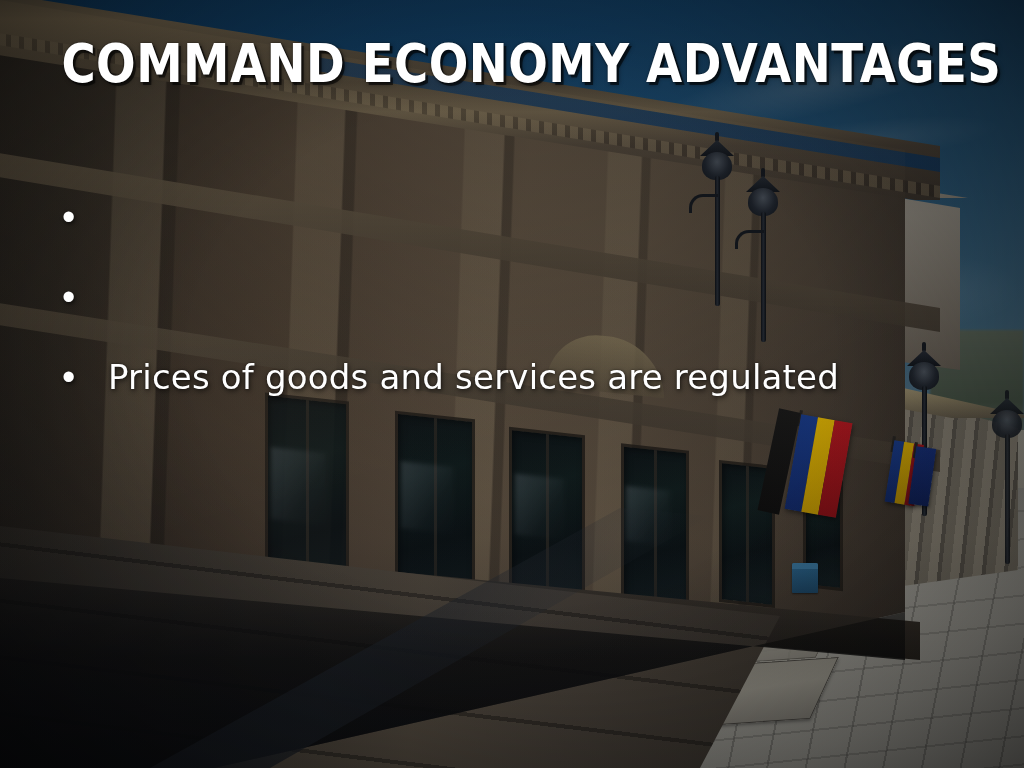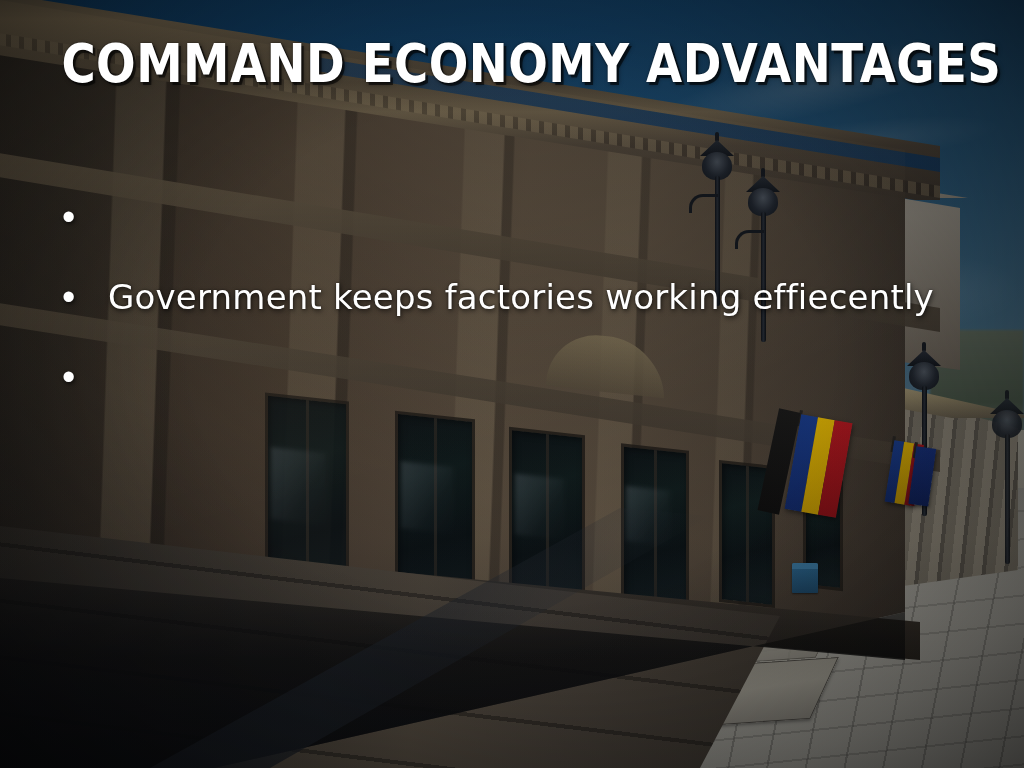"Government keeps factories working" span.txt { html: <span>Government keeps factories working effiecently</span> -> none }
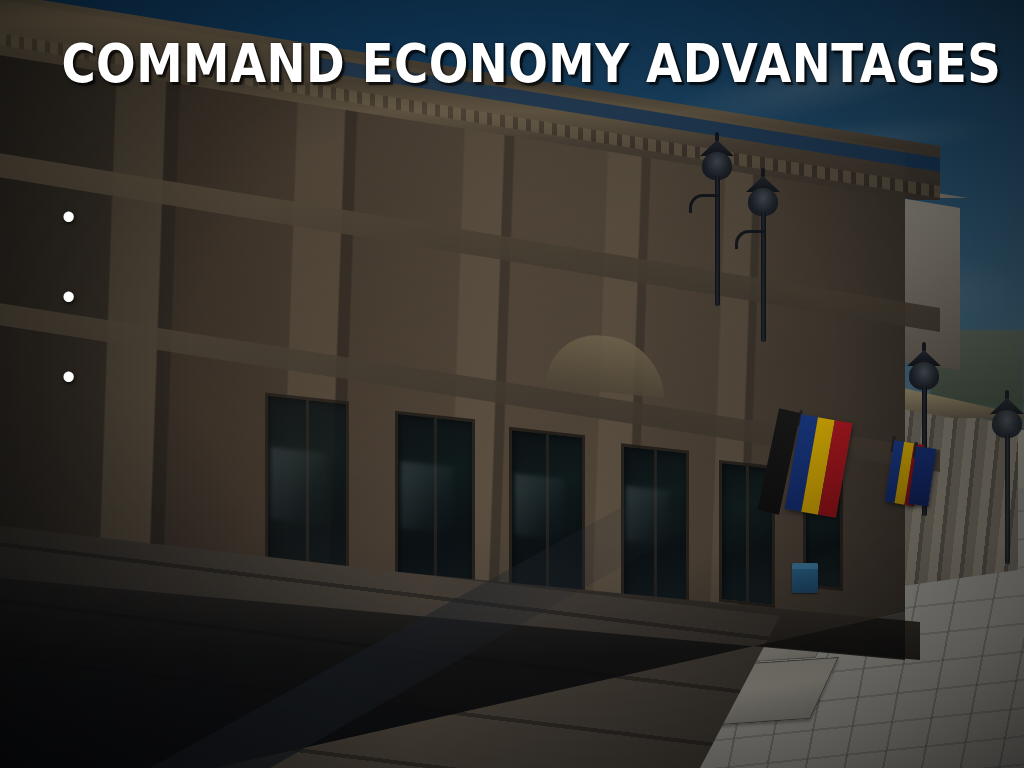"Prices of goods and services" span.txt { html: none -> <span>Prices of goods and services are regulated</span> }
